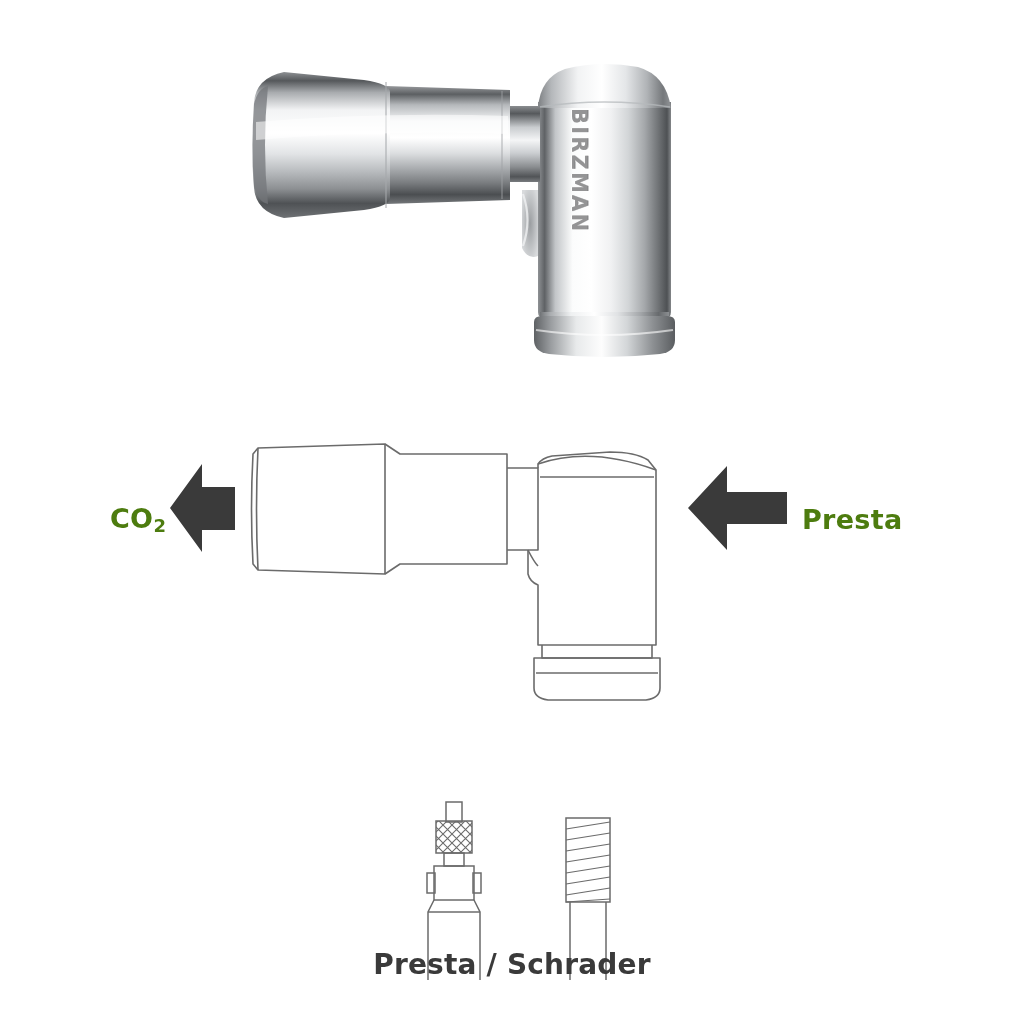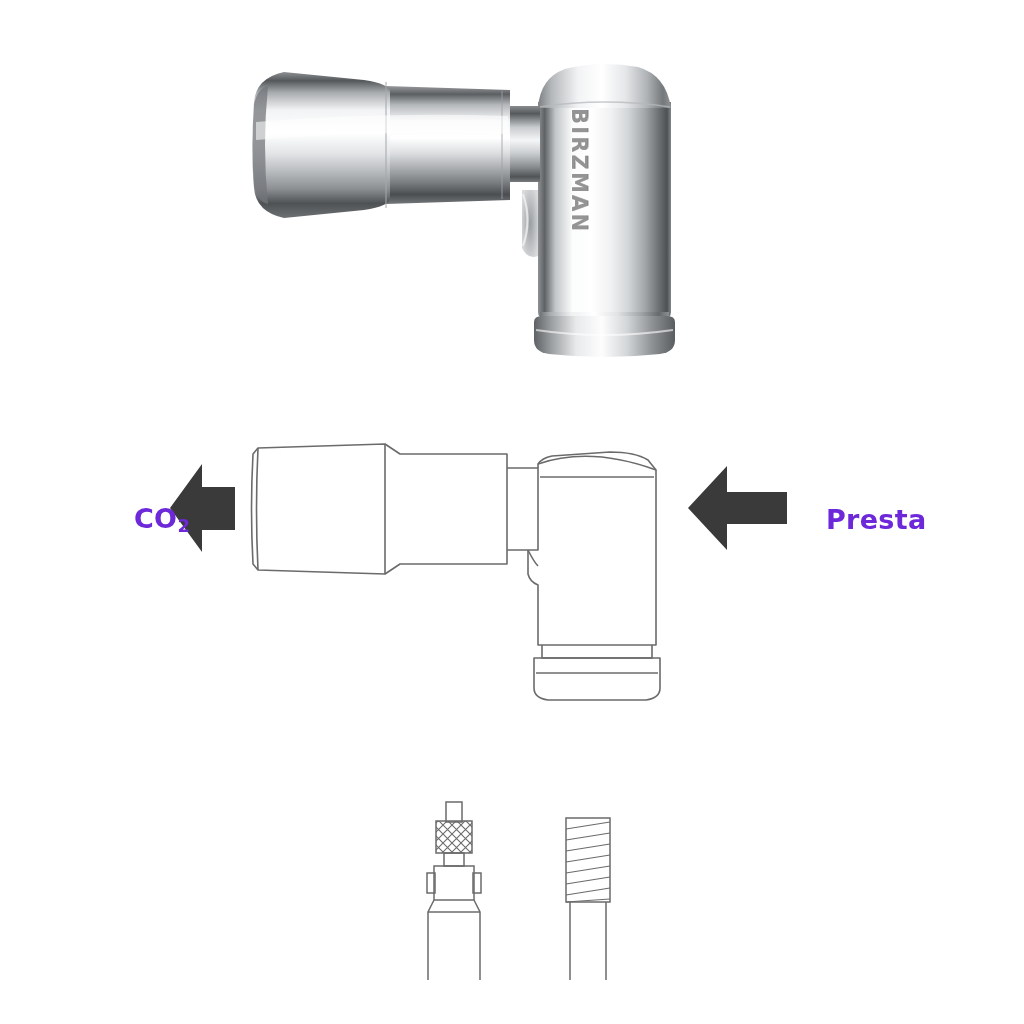"CO2" .flow-label { color: #6d28d9 -> #4d7c0f; margin-left: 24px -> none }
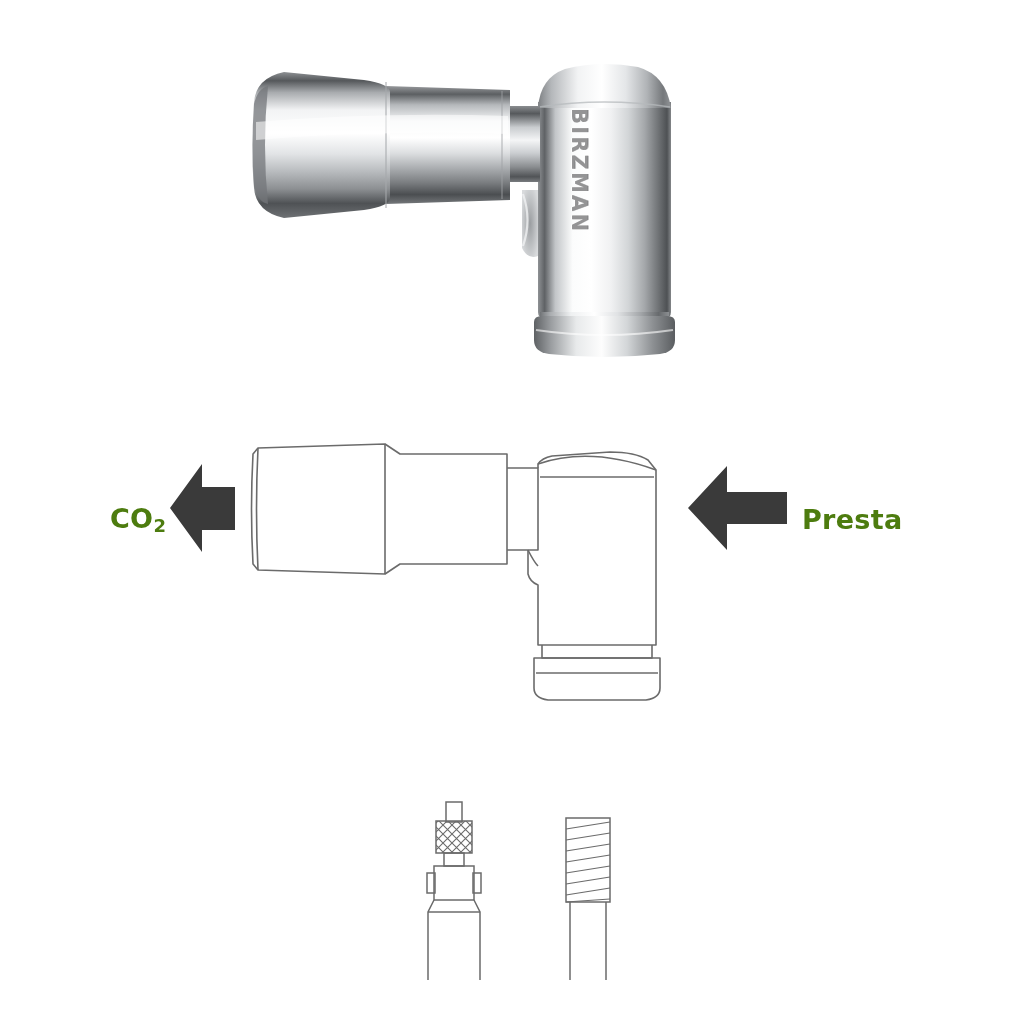"Presta / Schrader" div { html: none -> <div>Presta / Schrader</div> }
